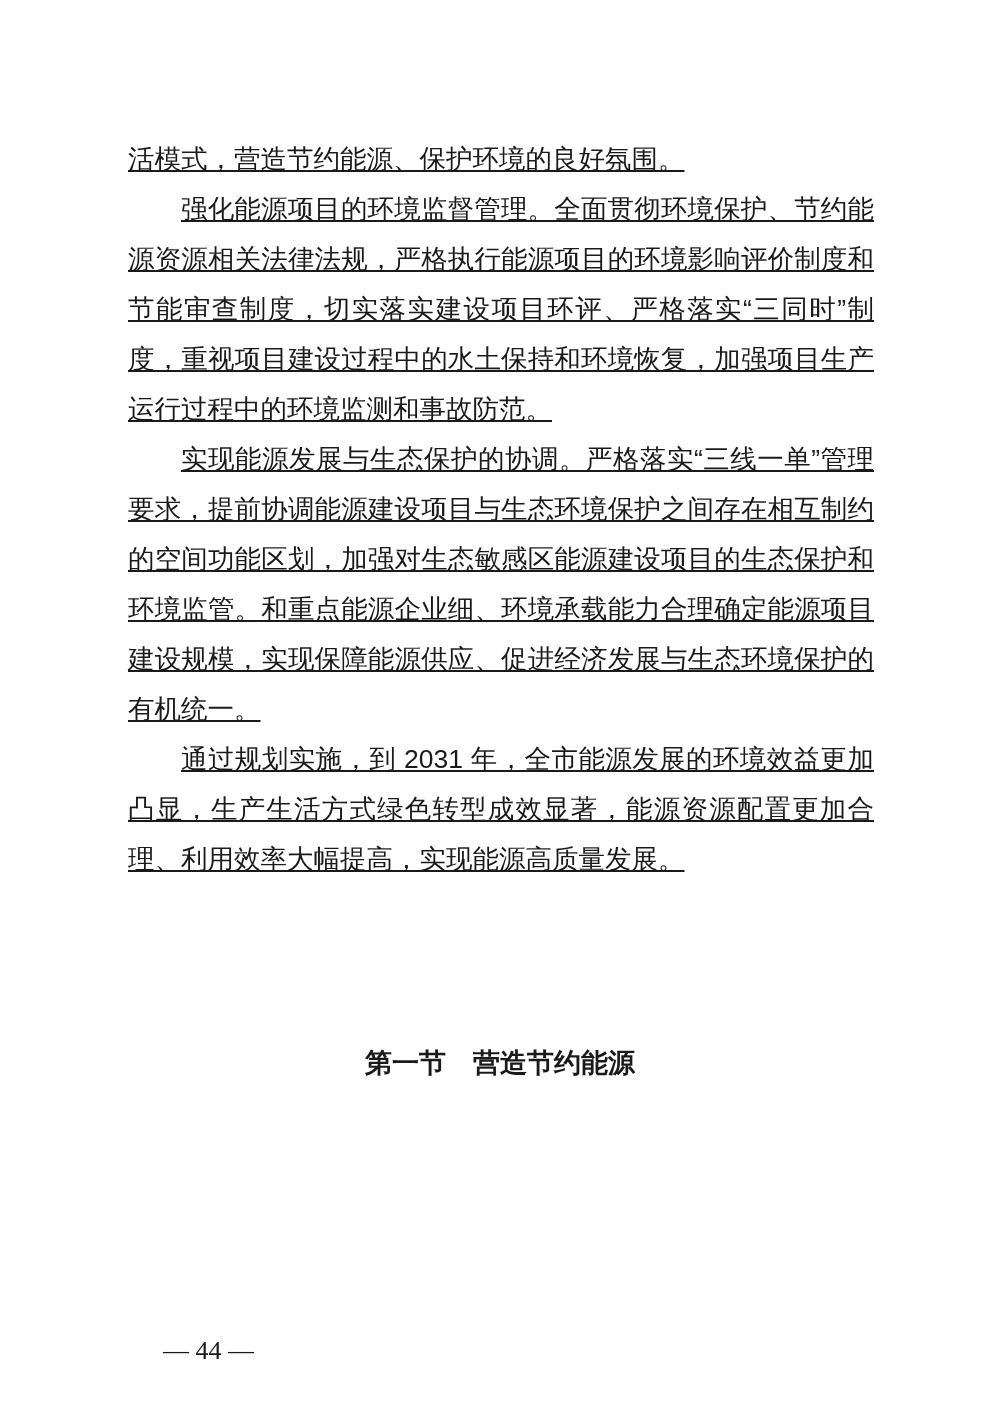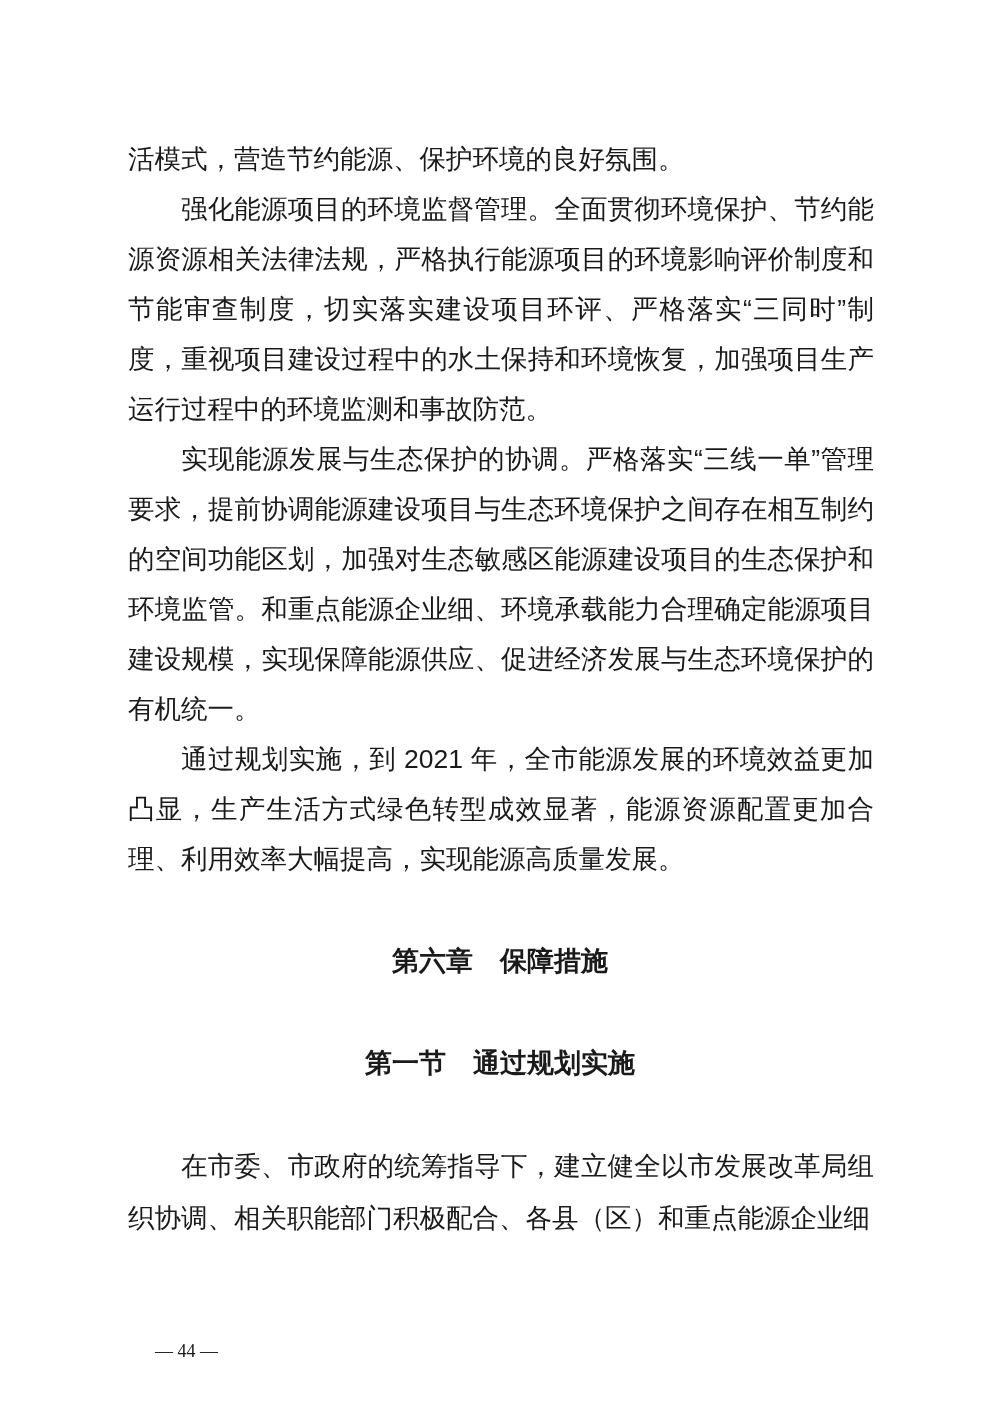"活模式，营造节约能源、保护环境的良好氛围。" .body-block { text-decoration: none -> underline }
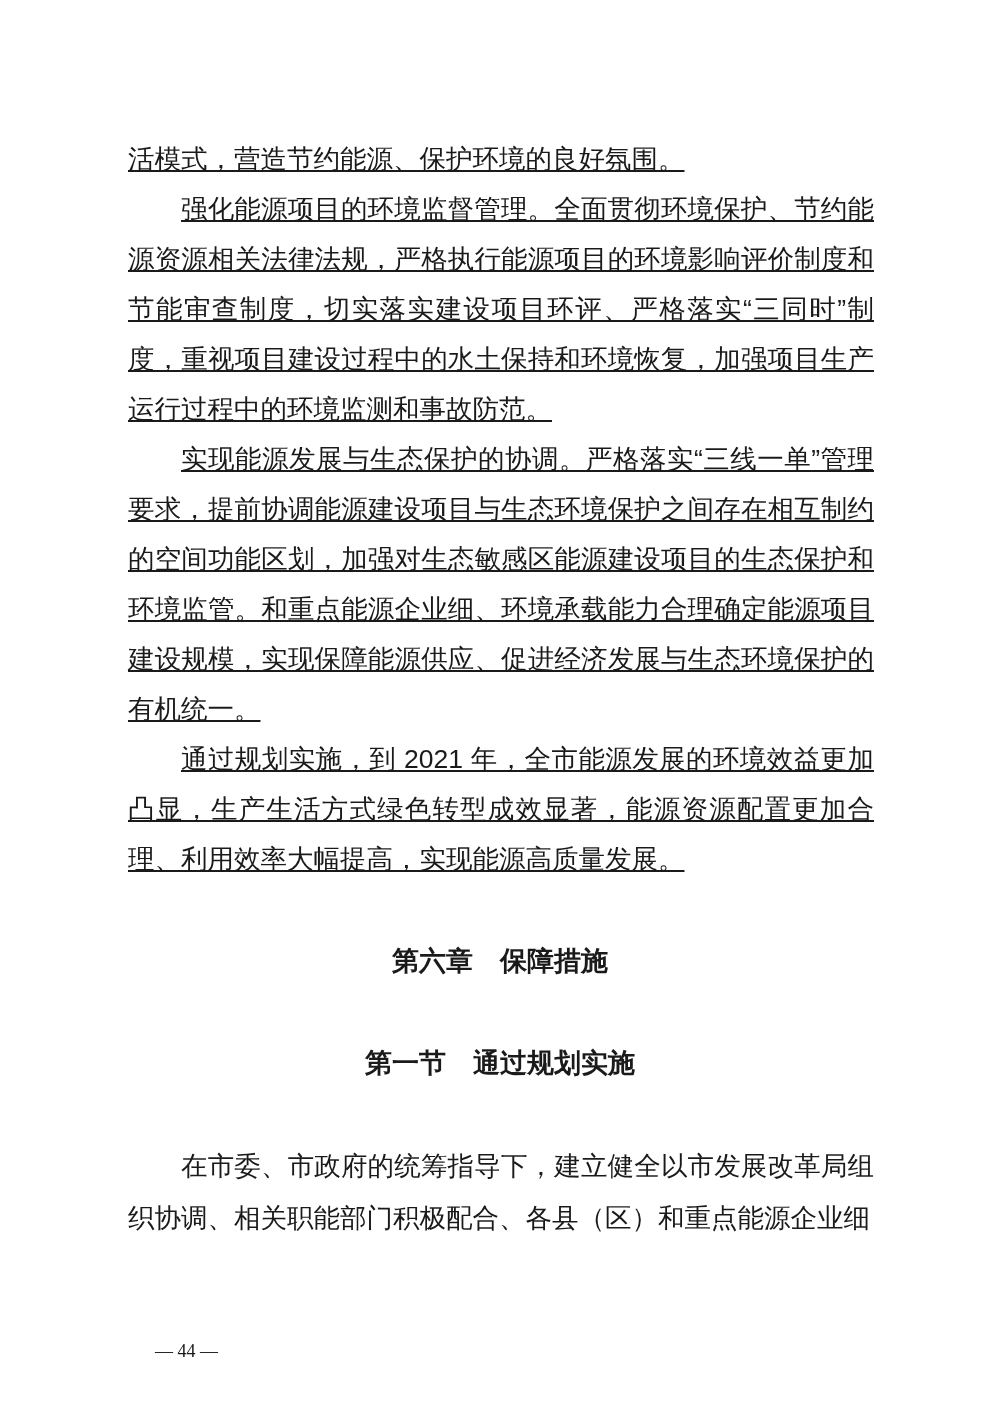"通过规划实施，到 2021" p.para { text: 2021 -> 2031 }
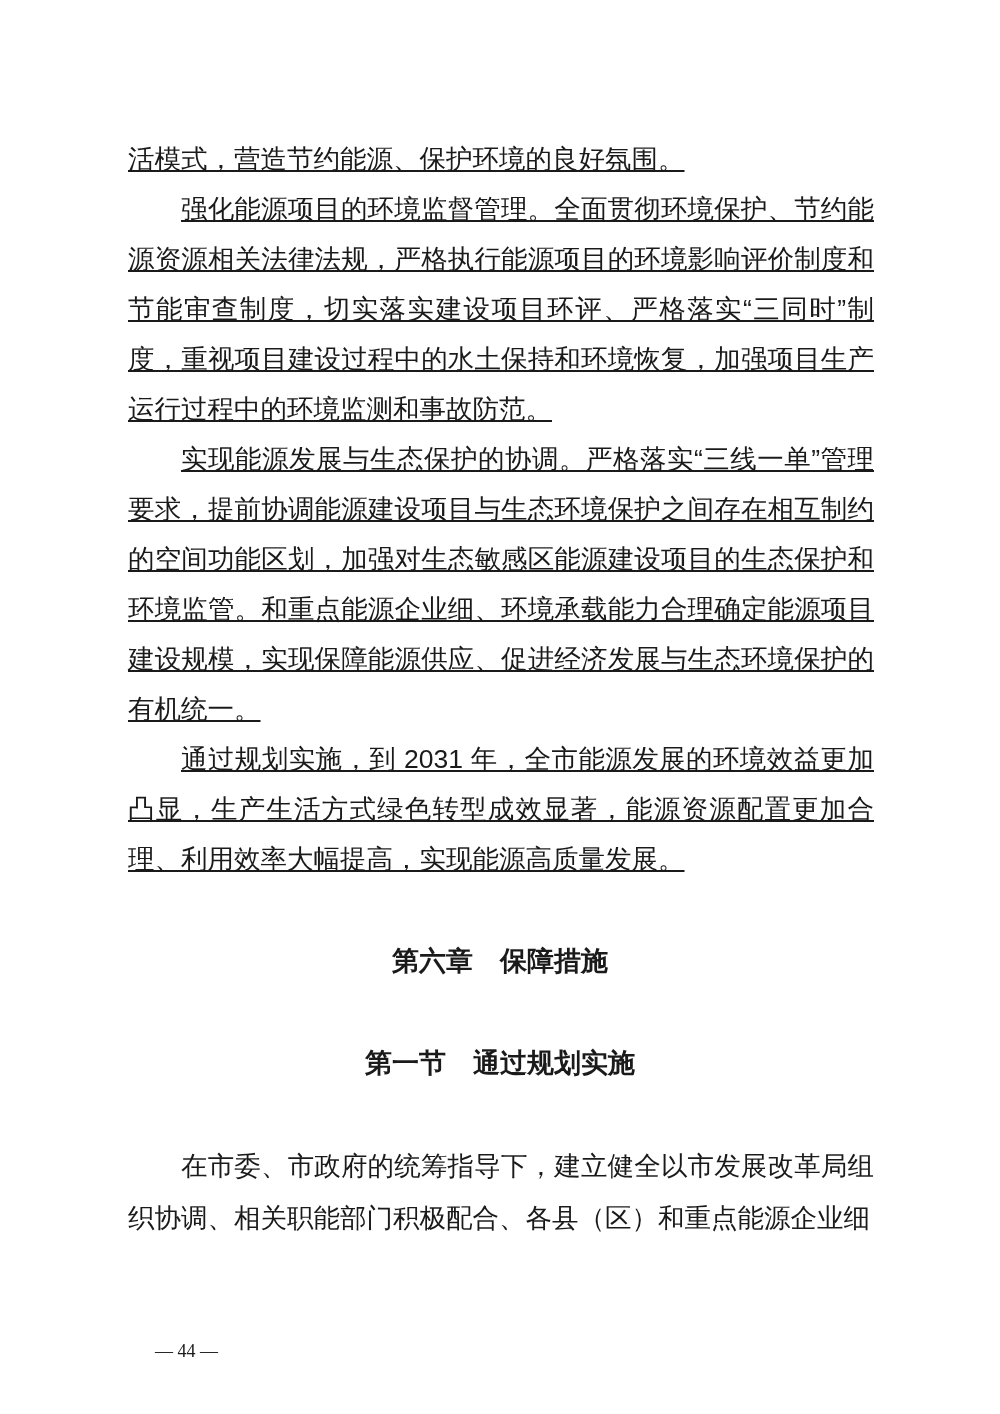"第六章 保障措施" h1.heading { html: <h1>第六章 保障措施</h1> -> none }
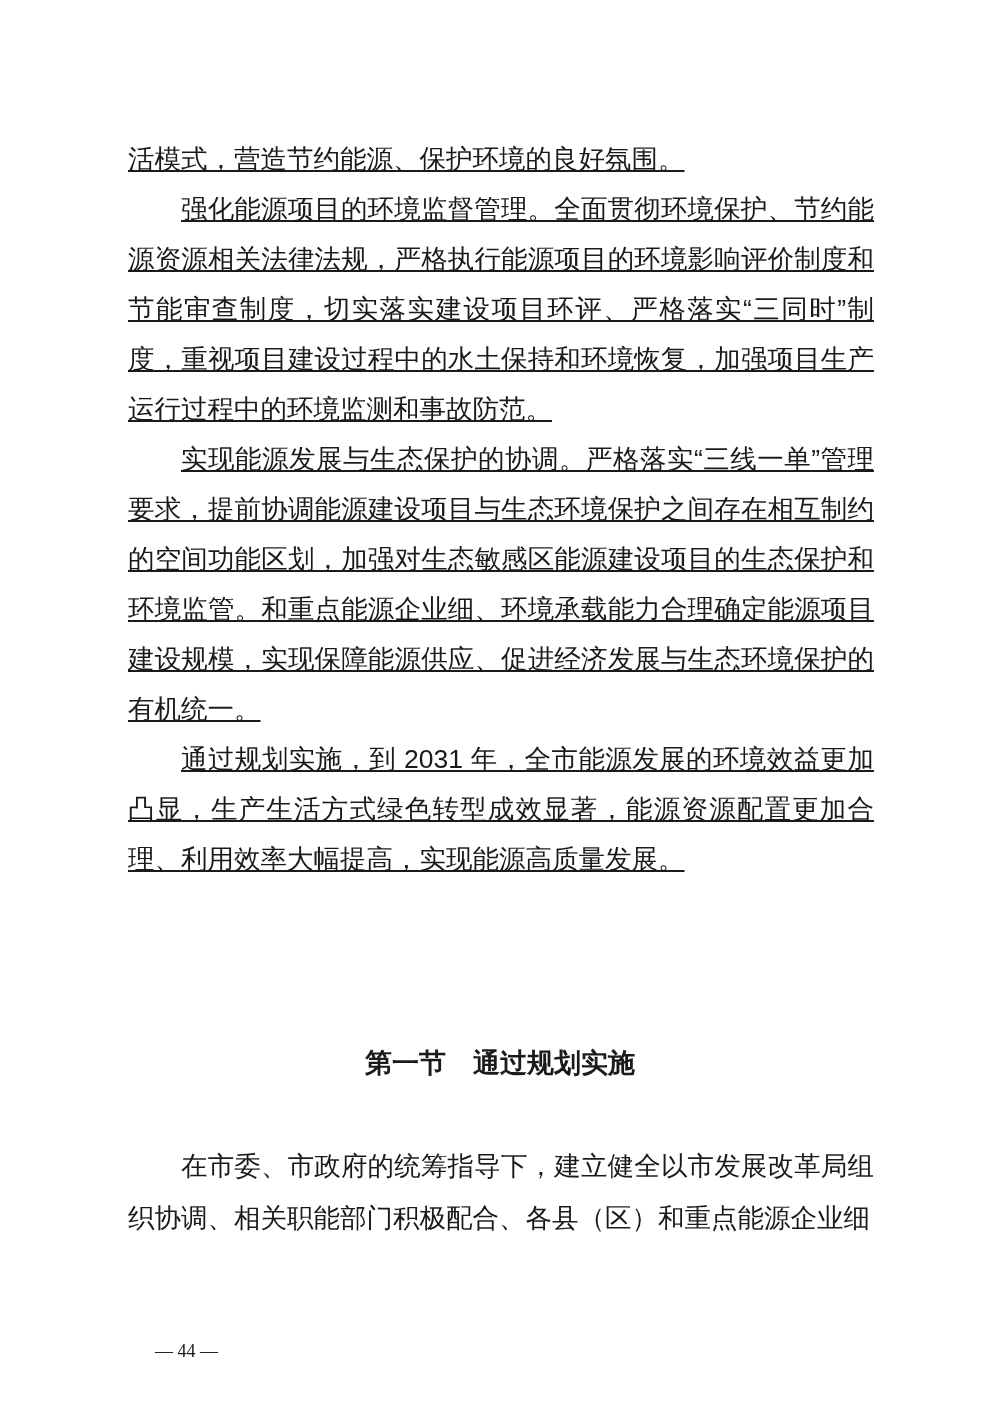"第一节 通过规划实施" h2.heading { text: 通过规划实施 -> 营造节约能源 }
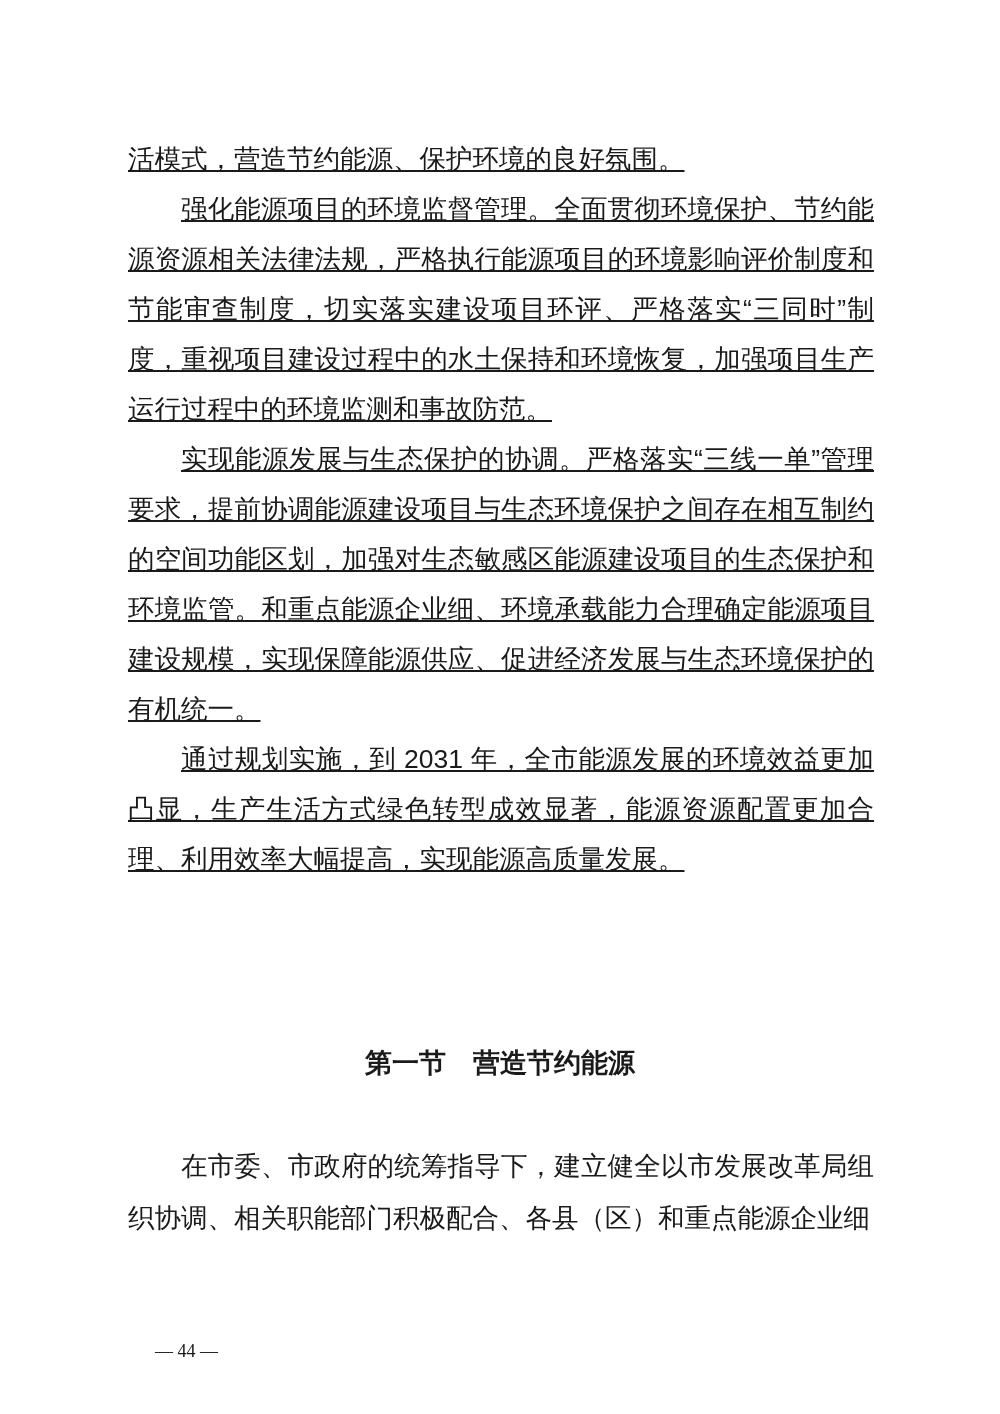"在市委、市政府的统筹指导下，建立健全以市发展改革局组织协调、相关职能部门积极配合" div.closing-block { html: <div> <p>在市委、市政府的统筹指导下，建立健全以市发展改革局组织协调、相关职能部门积极配合、各县（区）和重点能源企业细</p> </div> -> none }
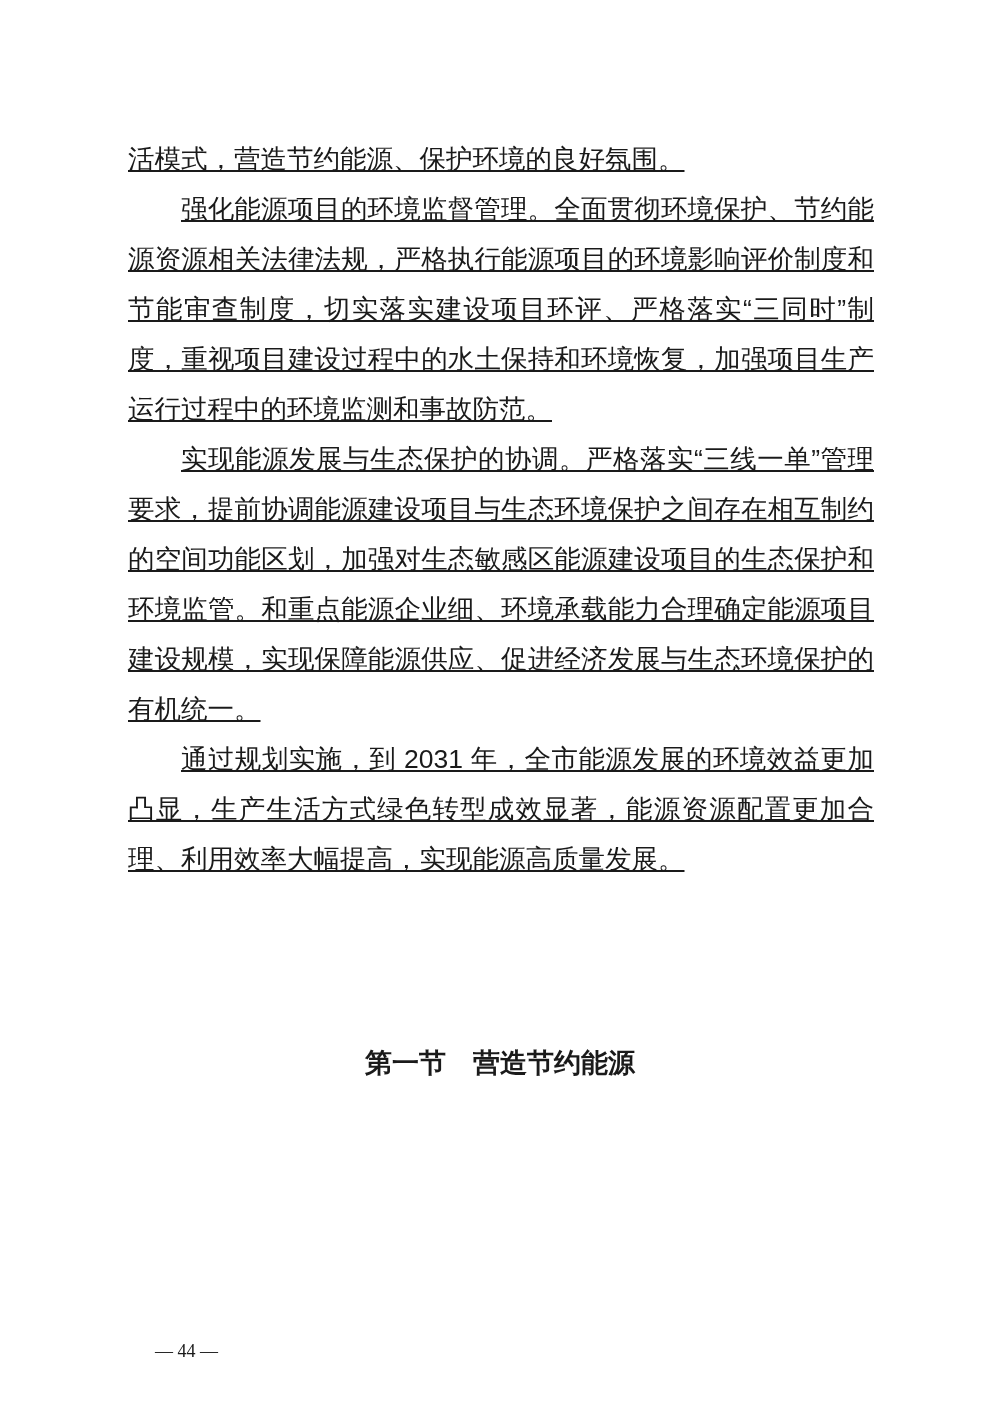"— 44 —" .footer { font-size: 18px -> 26px }
